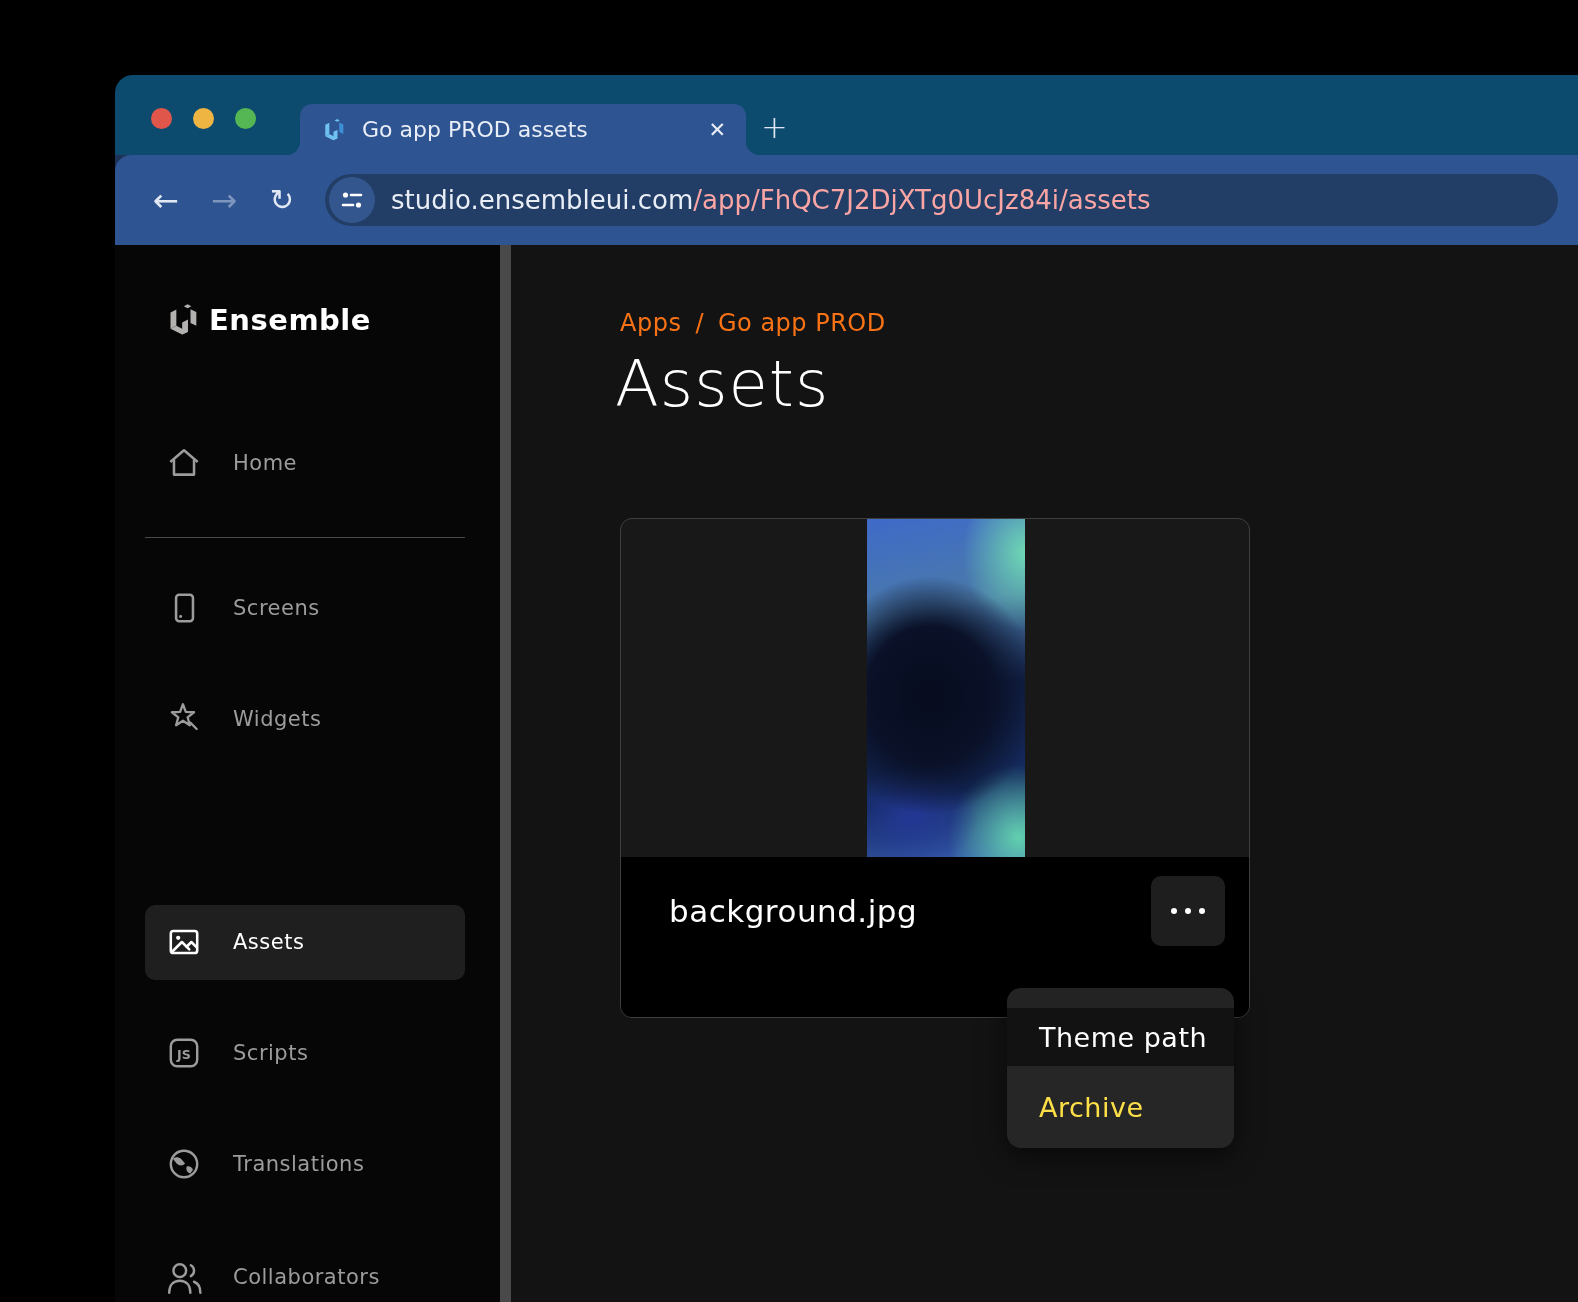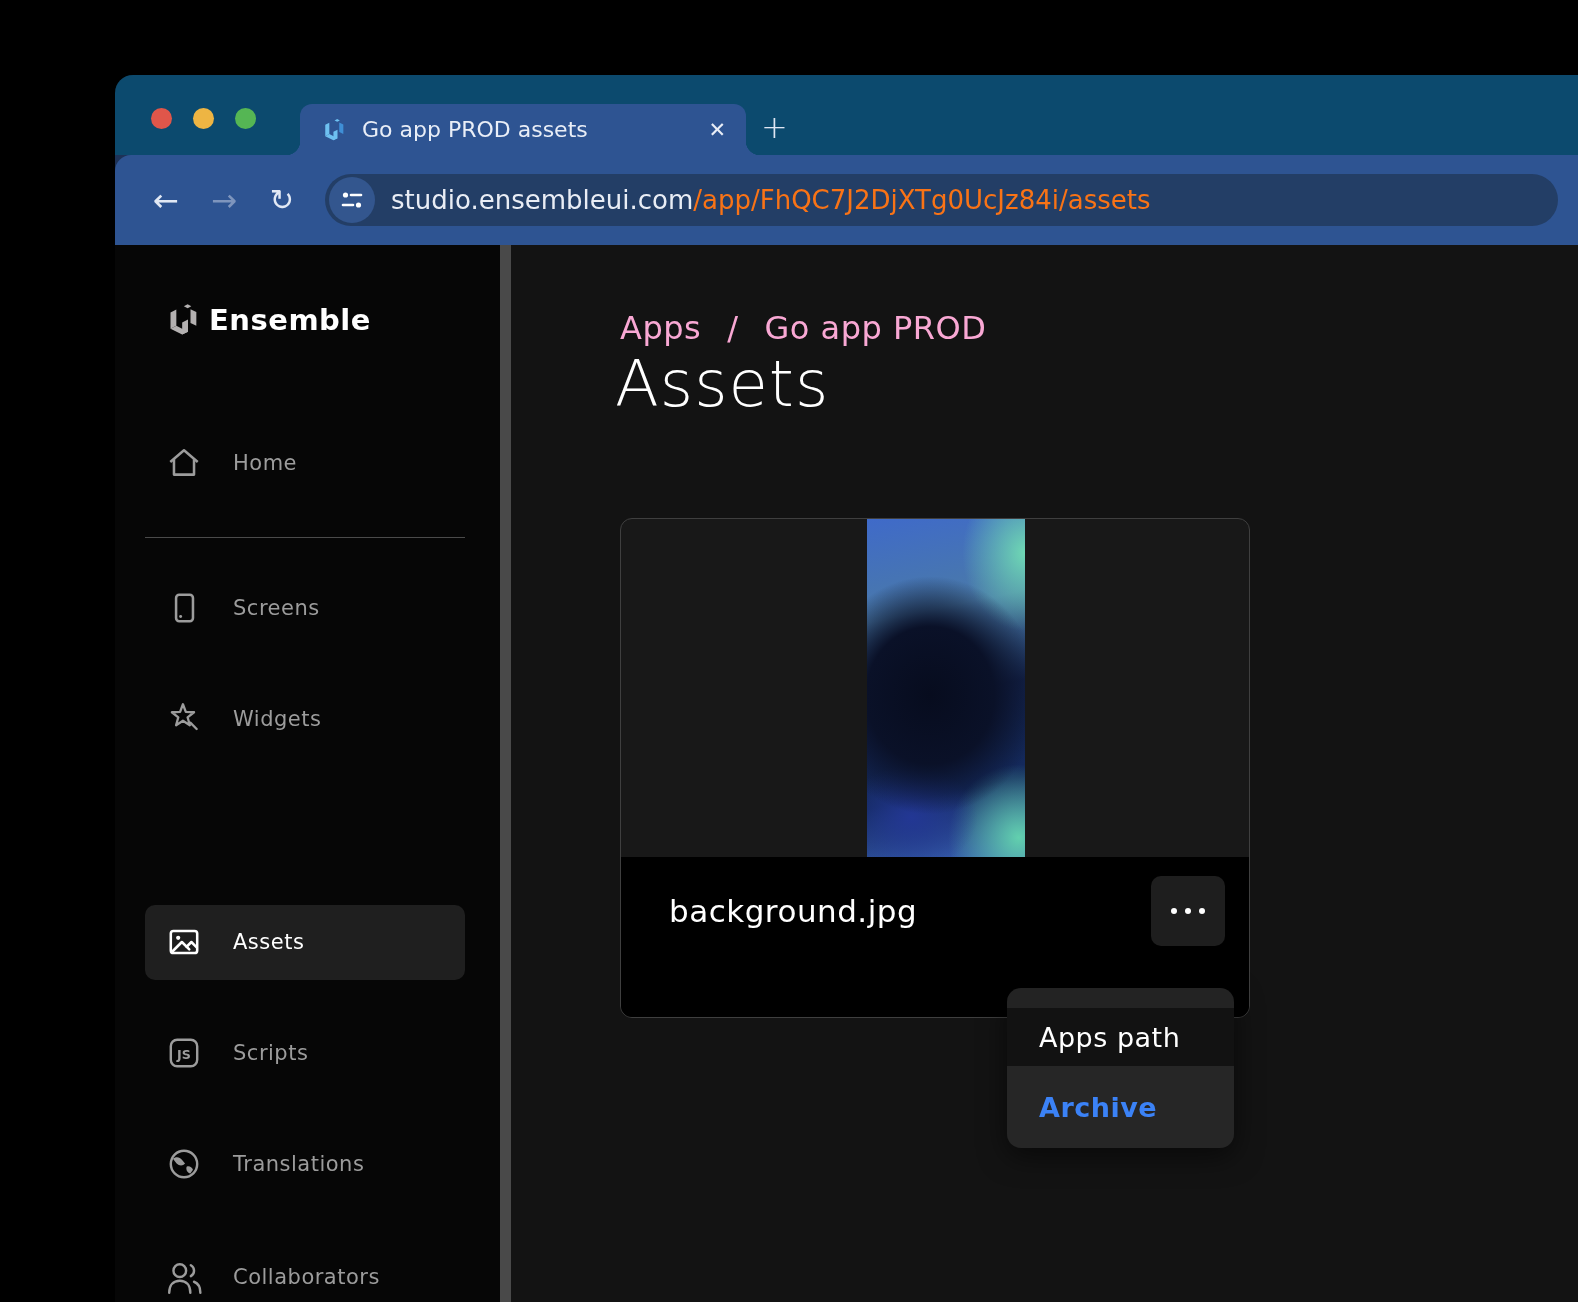"/app/FhQC7J2DjXTg0UcJz84i/assets" .url-path { color: #f97316 -> #fca5a5 }
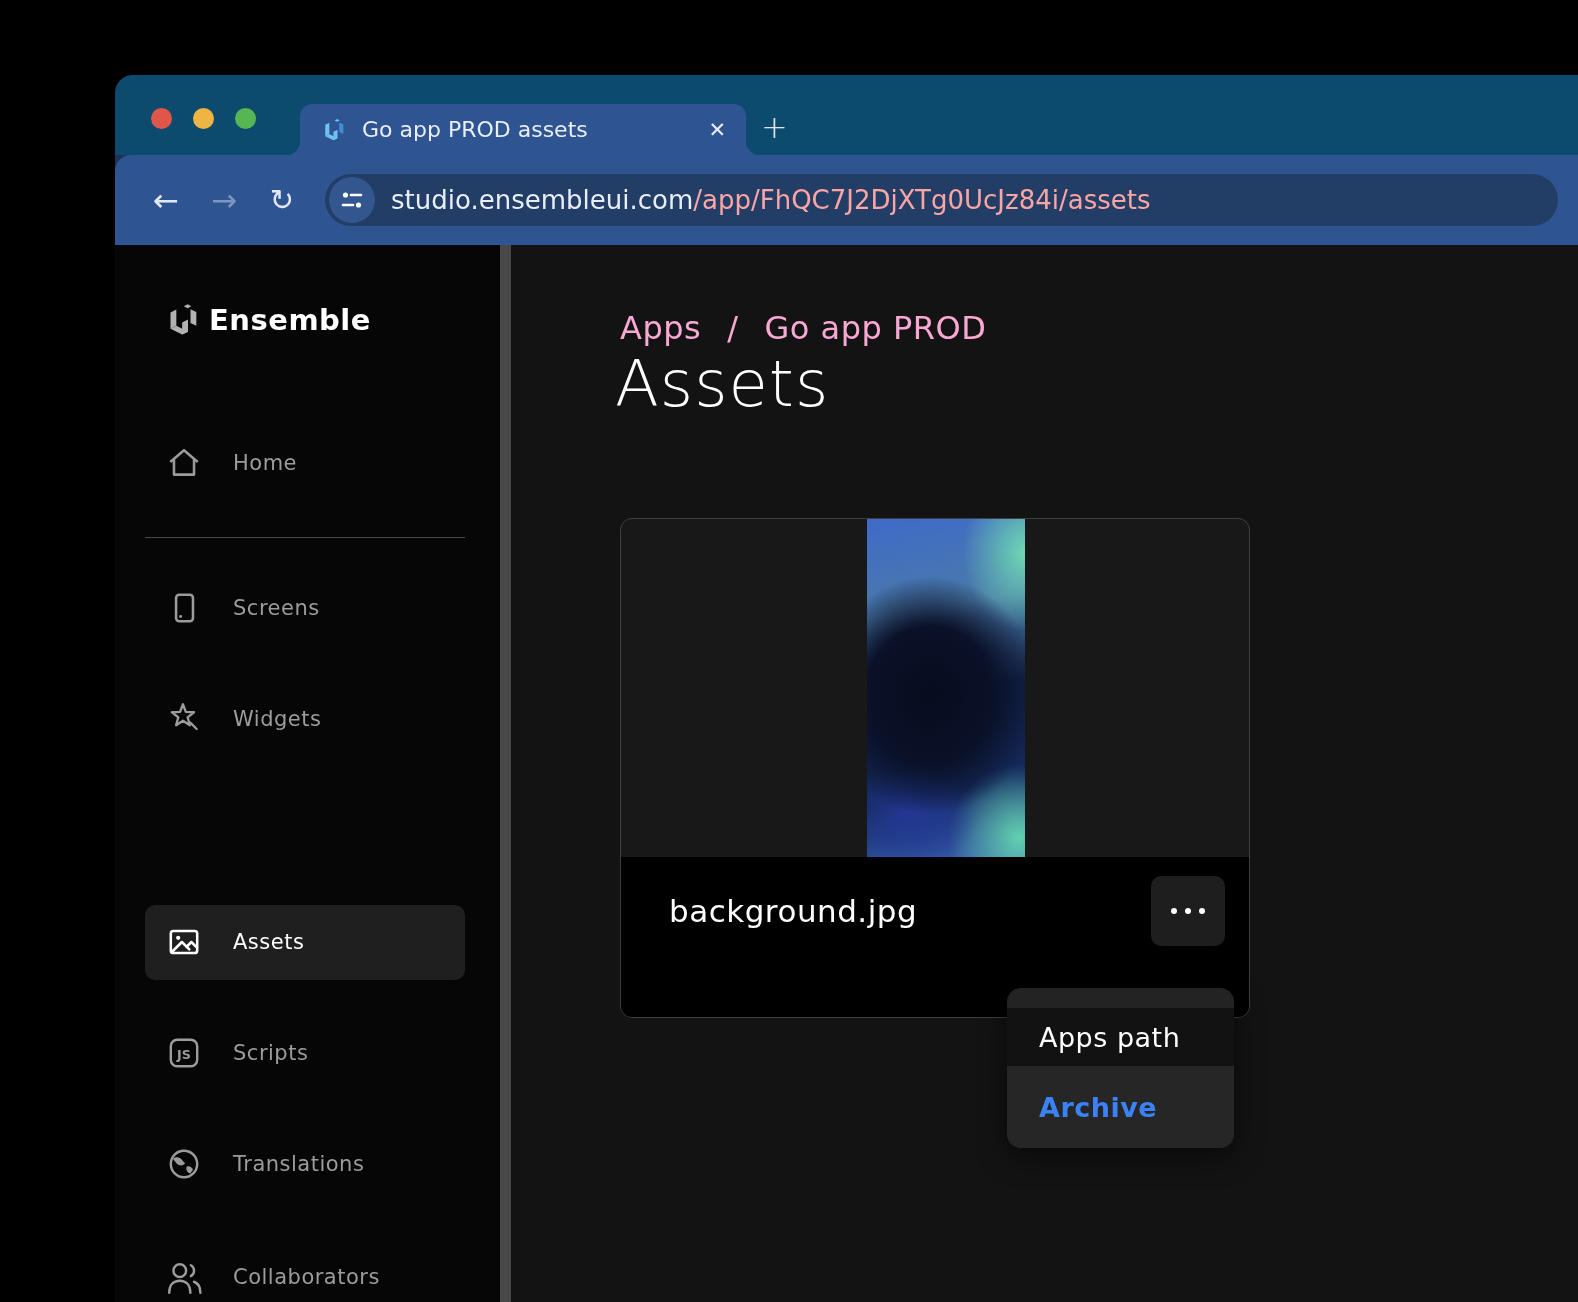"Apps" .breadcrumb { color: #f9a8d4 -> #f97316; font-size: 32px -> 24px; gap: 26px -> 14px }
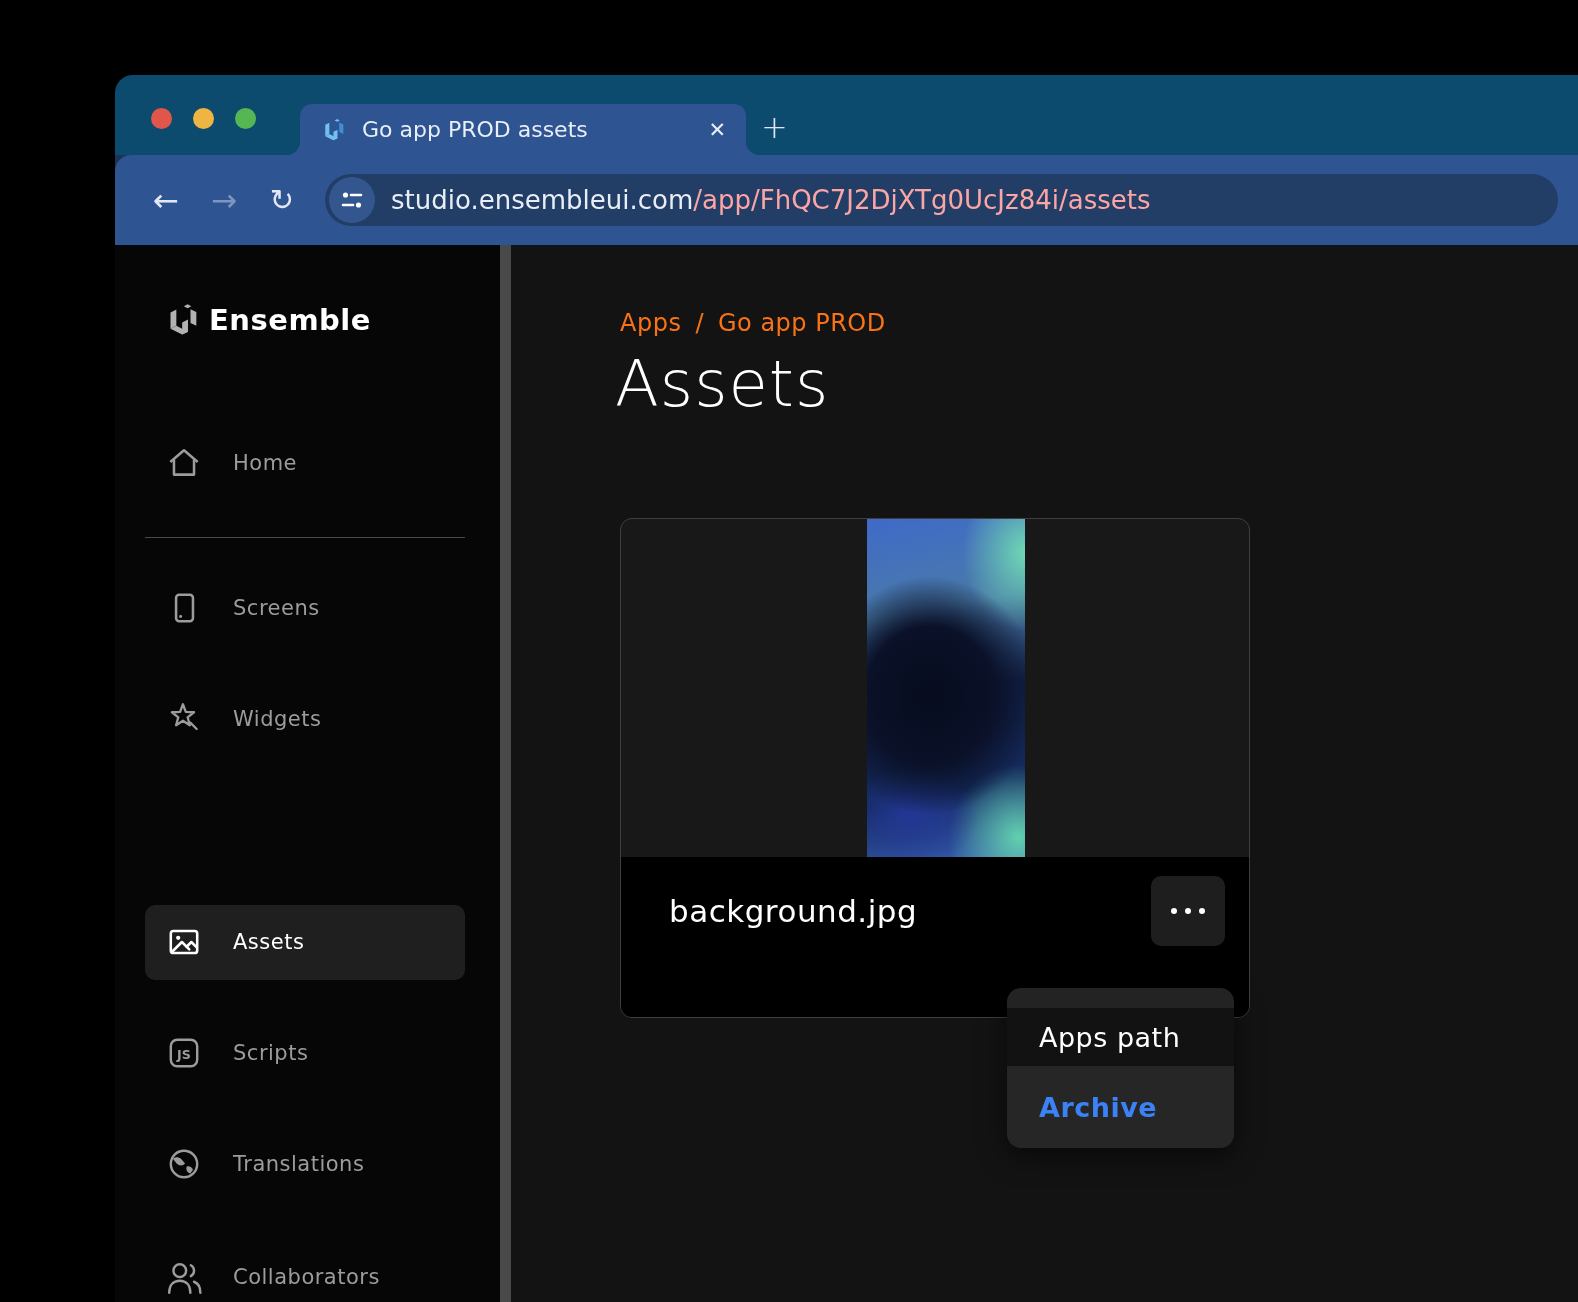"Apps path" div.menu-item { text: Apps -> Theme }
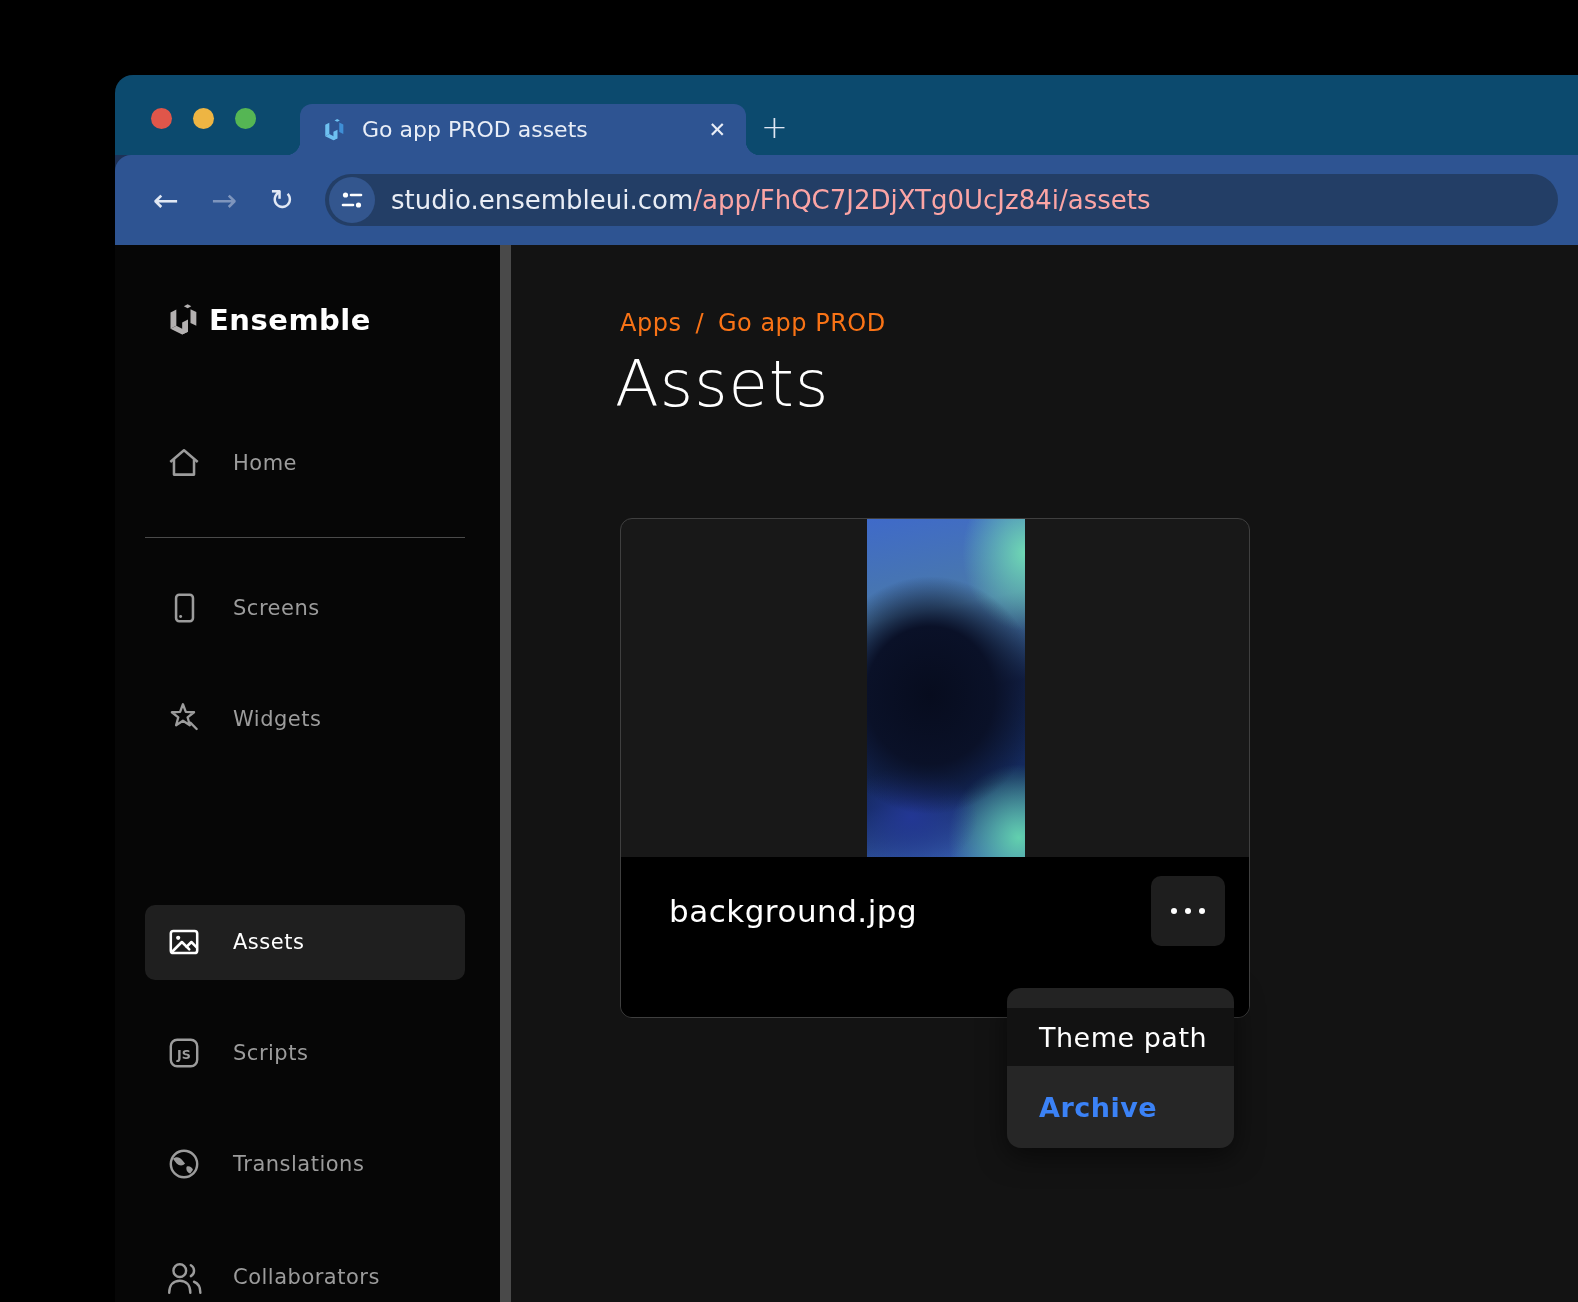"Archive" .mi-archive { color: #3b82f6 -> #fde047; font-weight: bold -> none }
